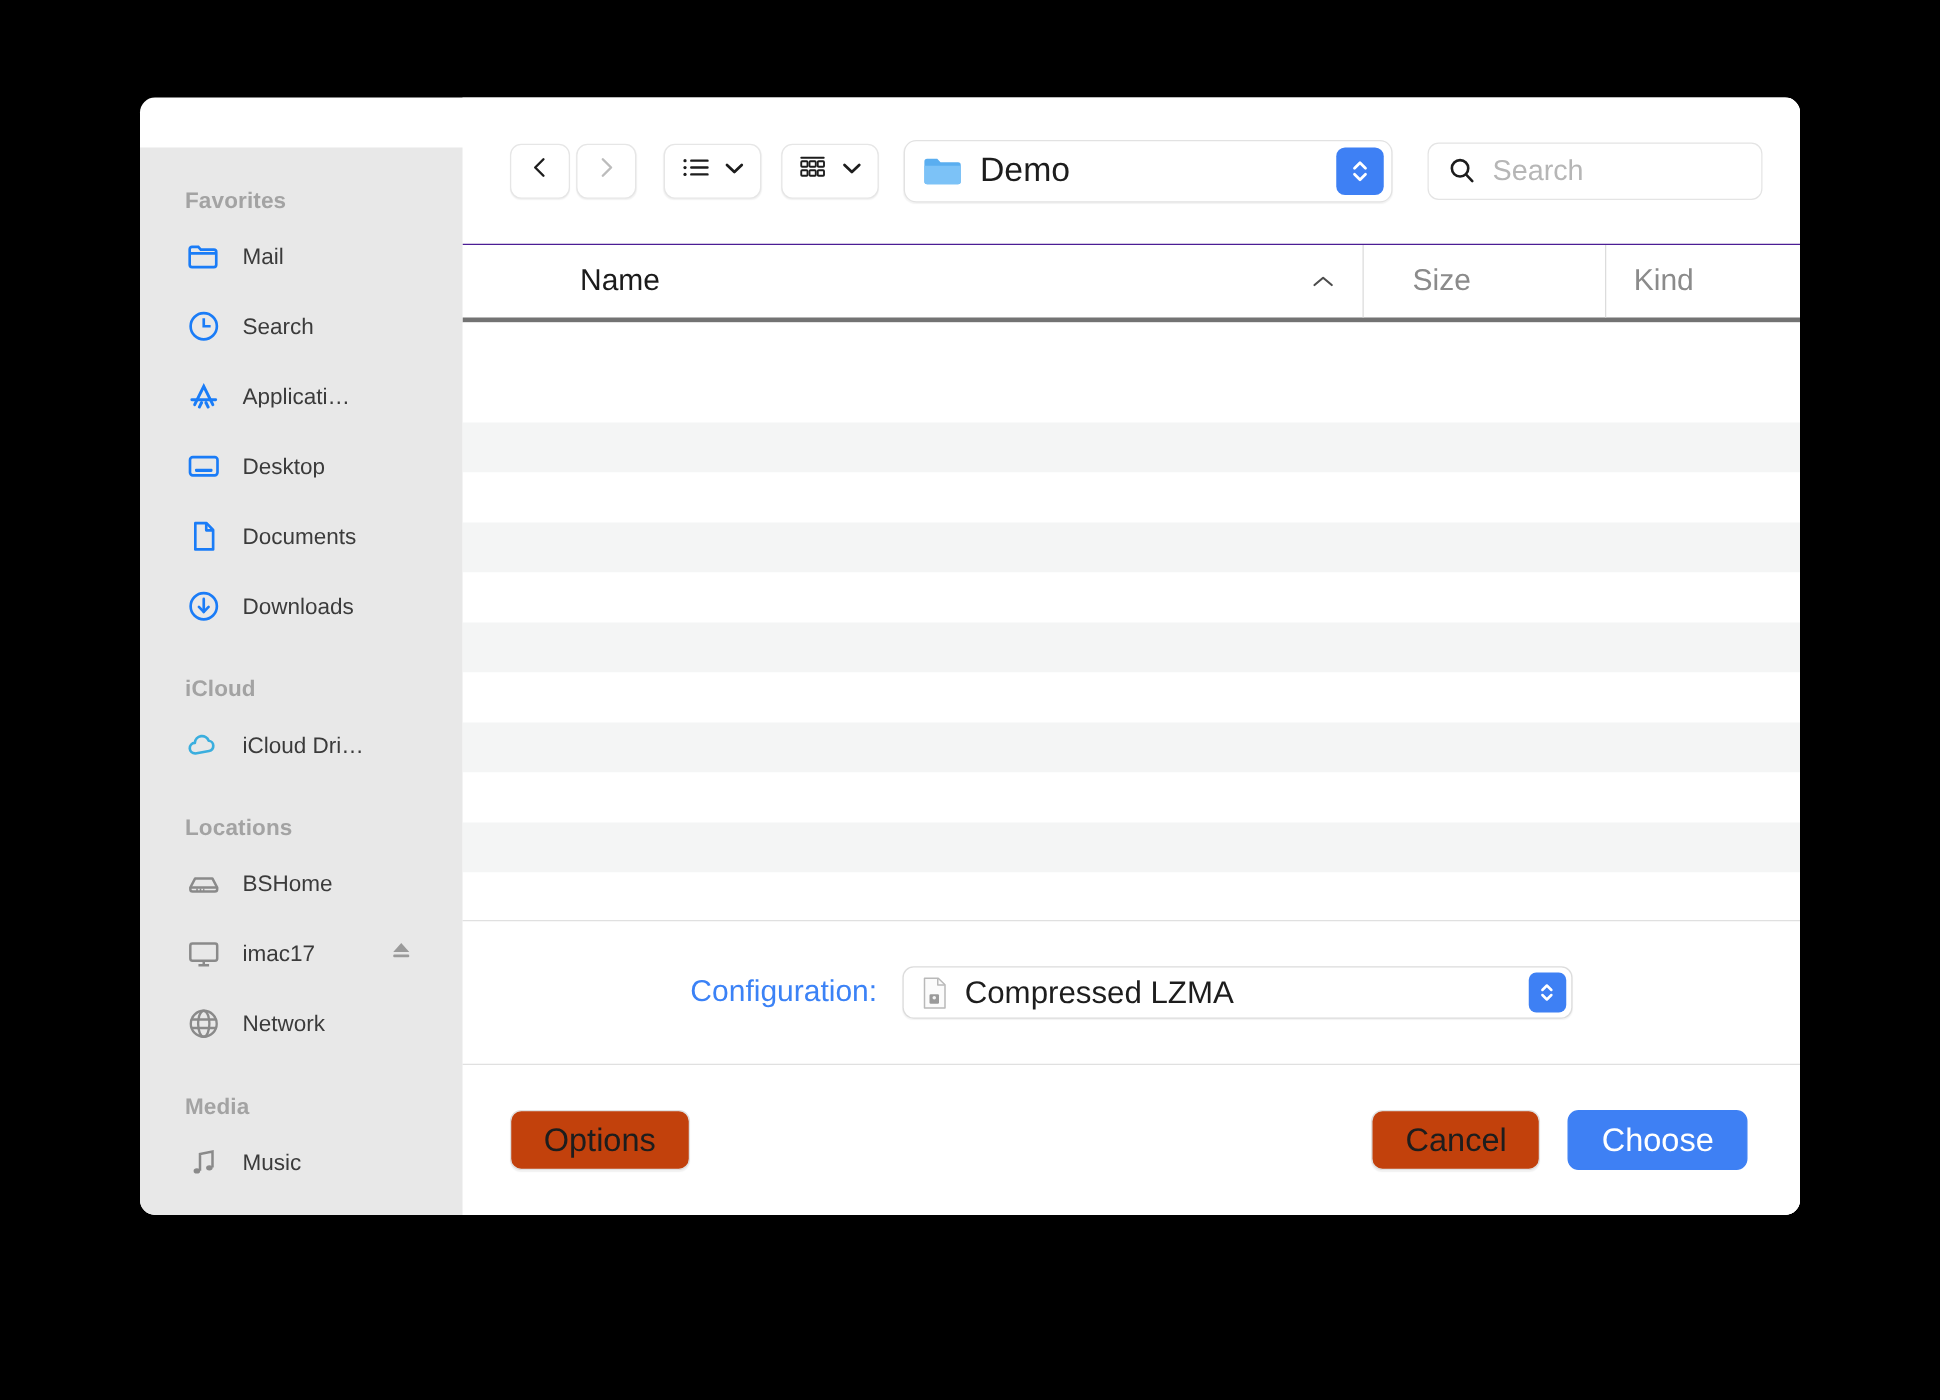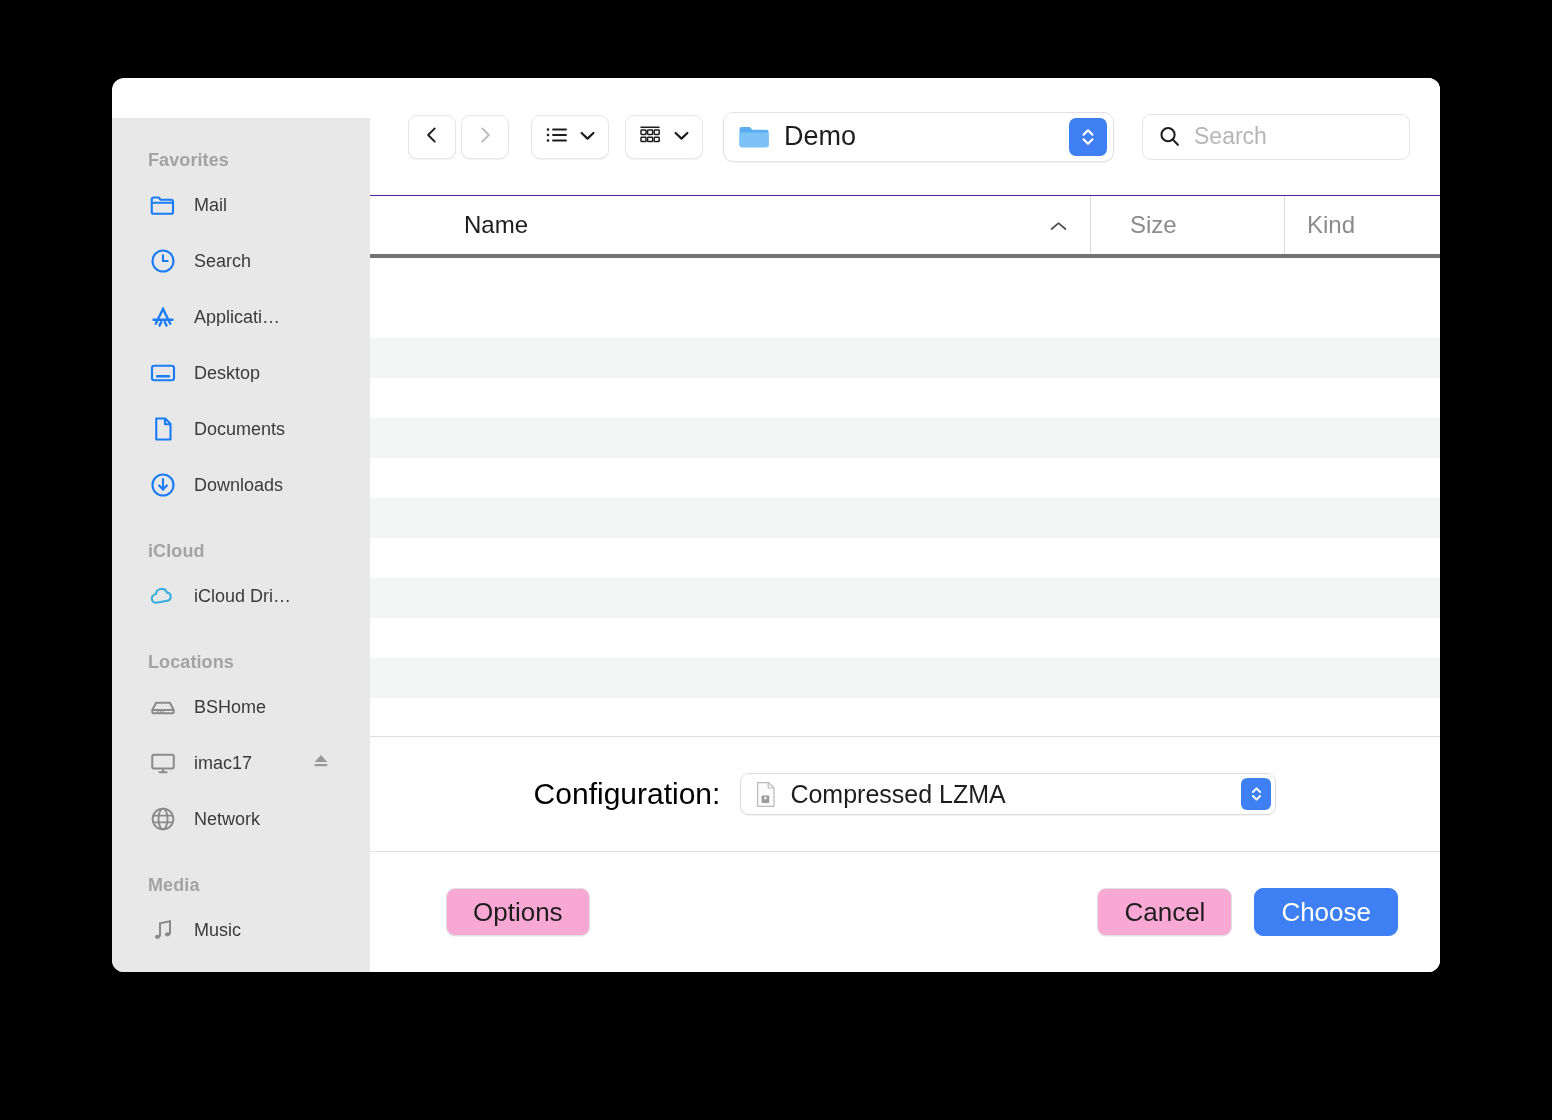"Configuration:" .acc-label { color: #000000 -> #3b82f6; font-size: 30px -> 24px }
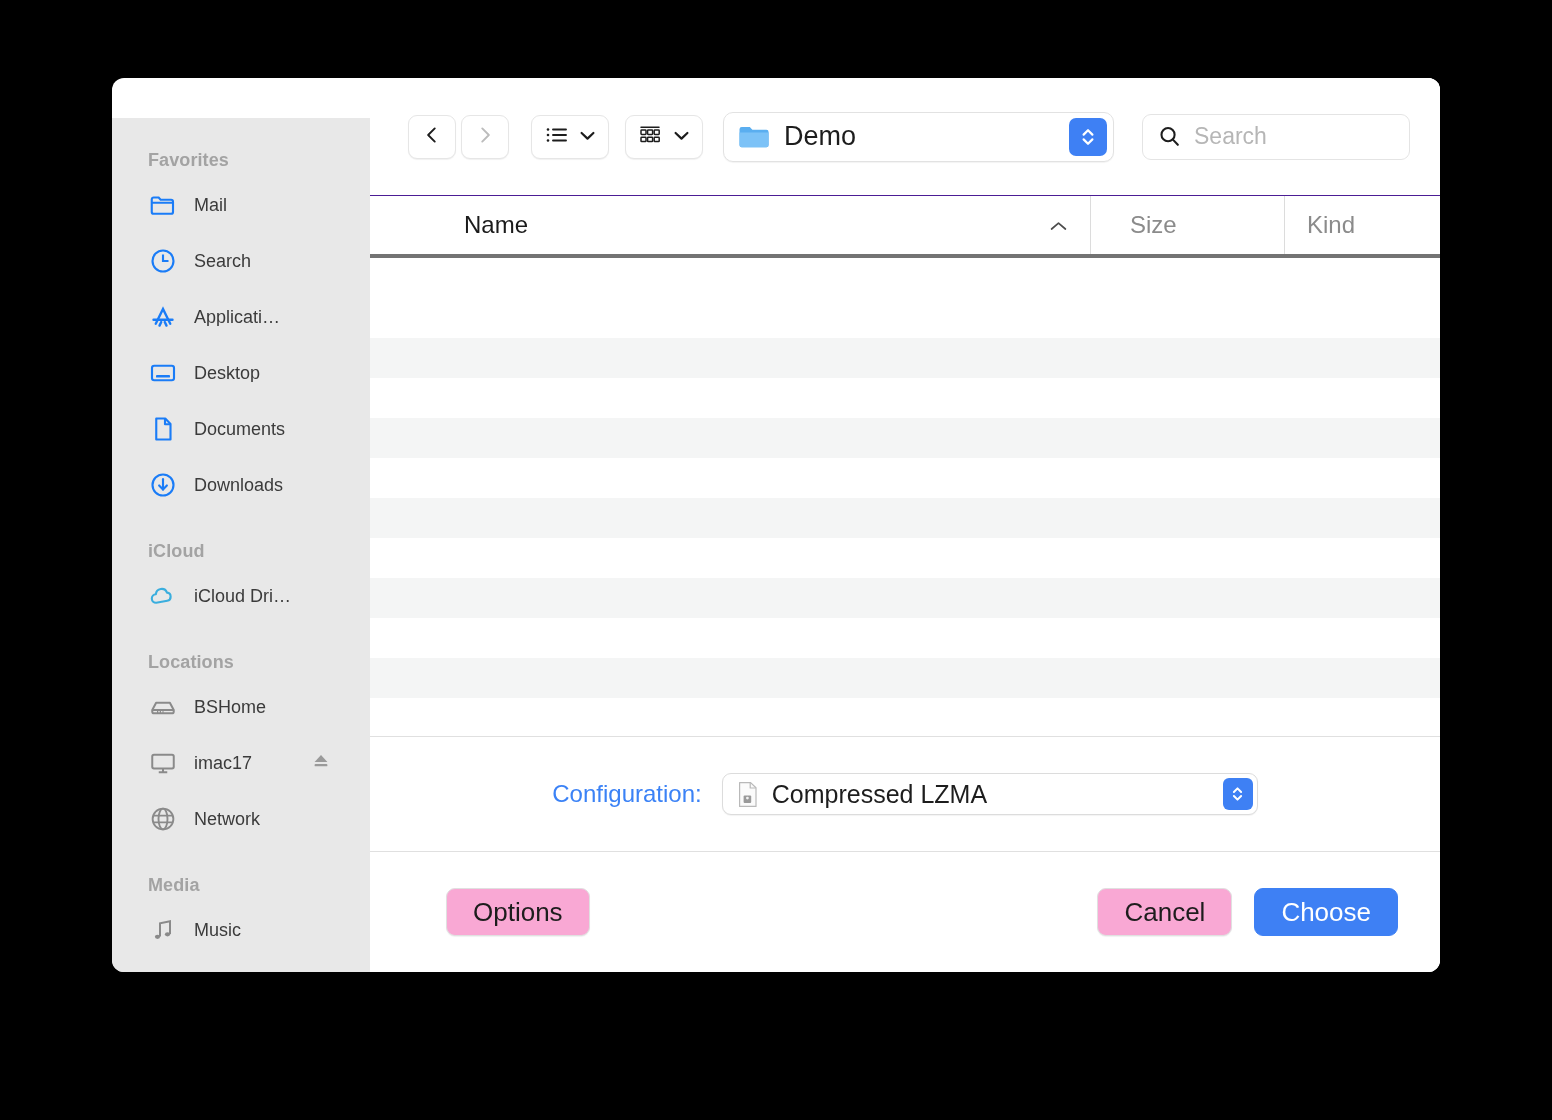"Options" .btn { background: #f9a8d4 -> #c2410c; margin-left: 38px -> none }
